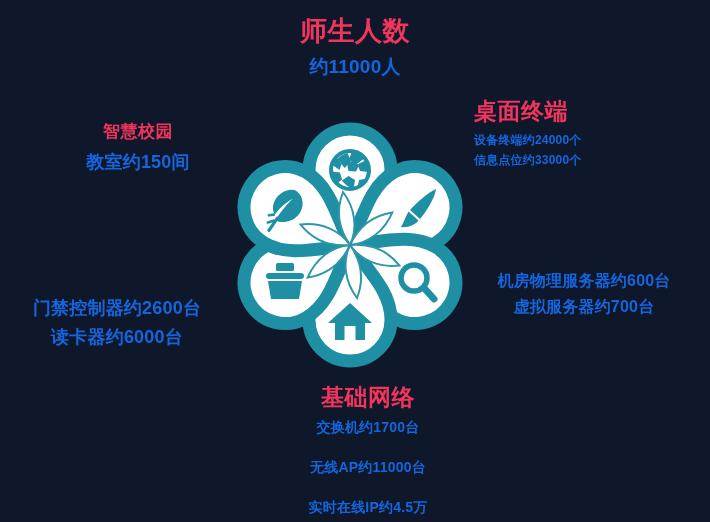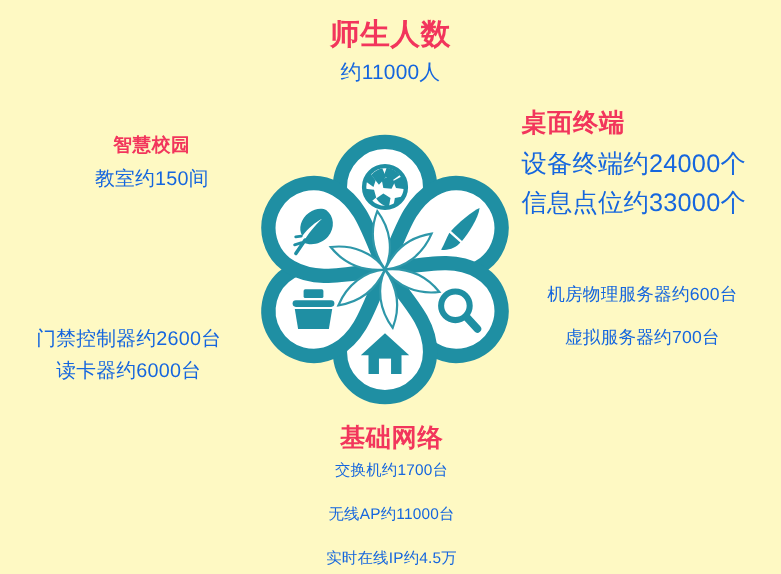"师生人数" #canvas { background: #fef9c3 -> #0f172a }
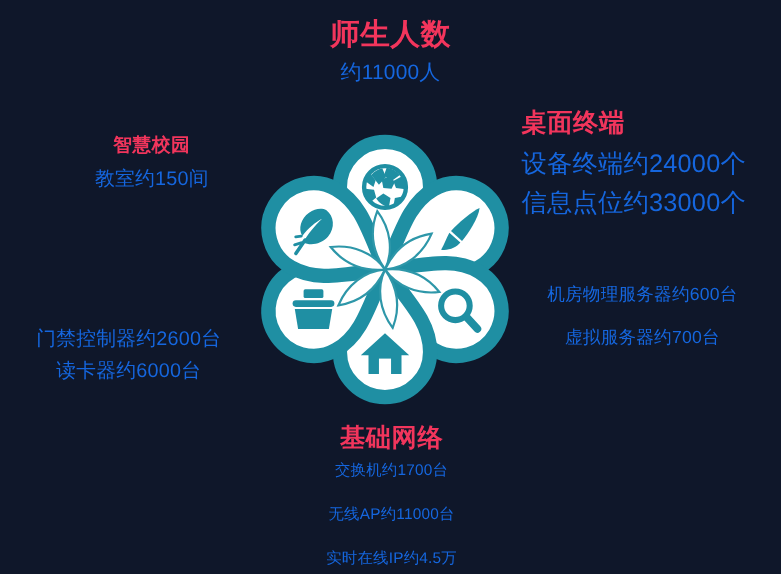"约11000人" .block .line { font-weight: normal -> bold }
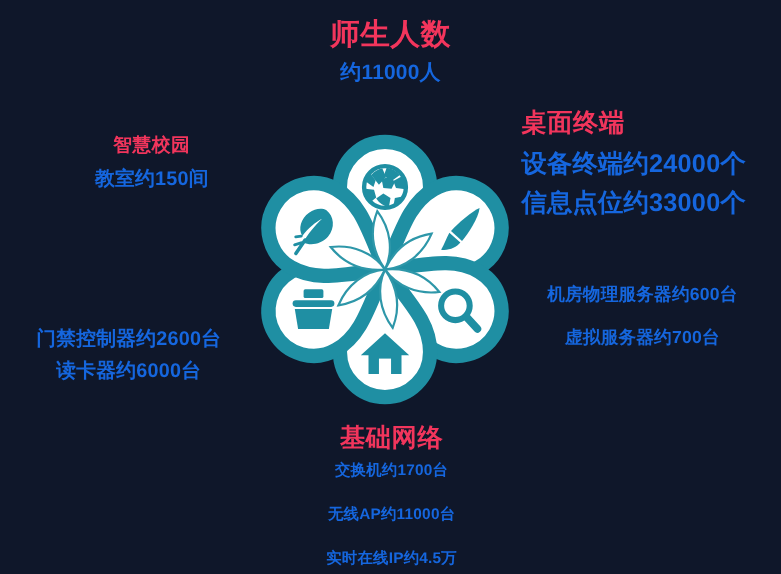"设备终端约24000个" #block-desktop .line { font-size: 23px -> 12px }
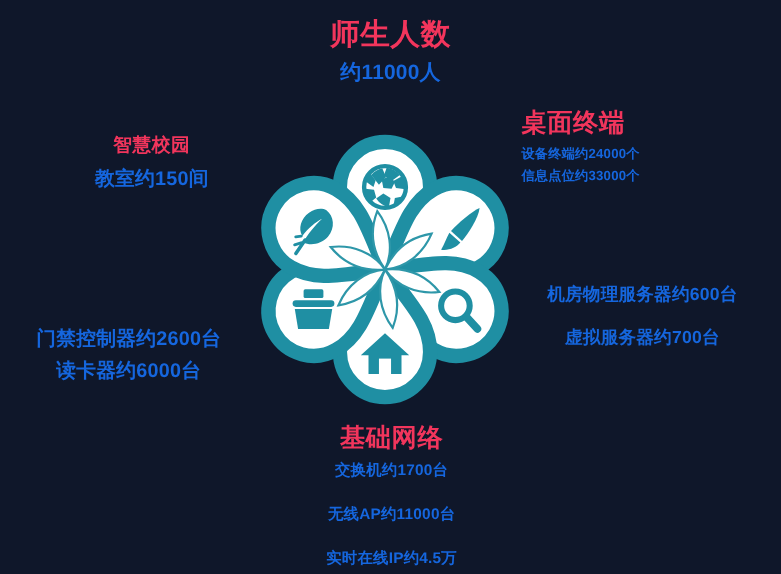"机房物理服务器约600台" #block-apps .line { margin-top: 8px -> 20px }
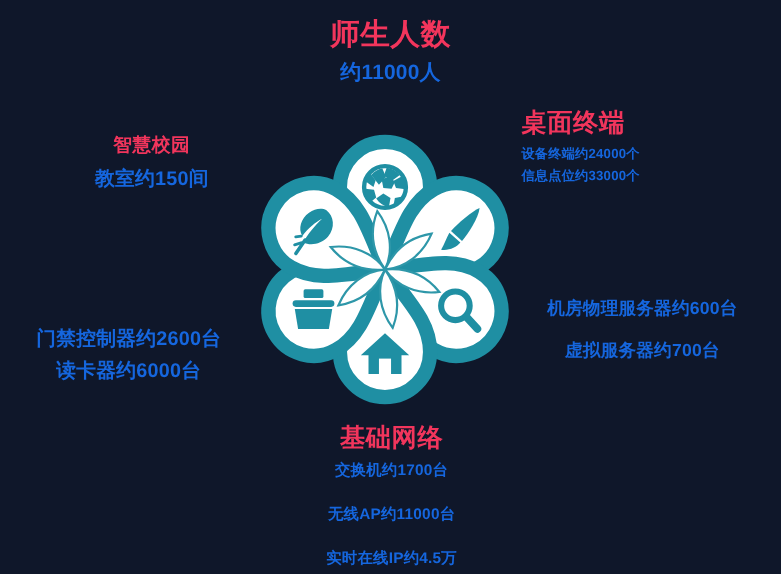"虚拟服务器约700台" #block-apps .line.l2, #block-apps .line.l3 { margin-top: 16px -> 3px }
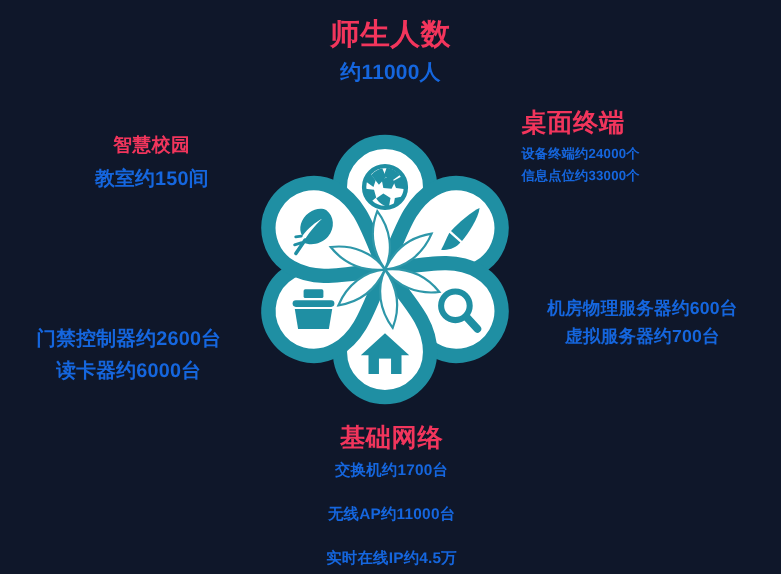"基础网络" #block-network { left: 228px -> 240px }
